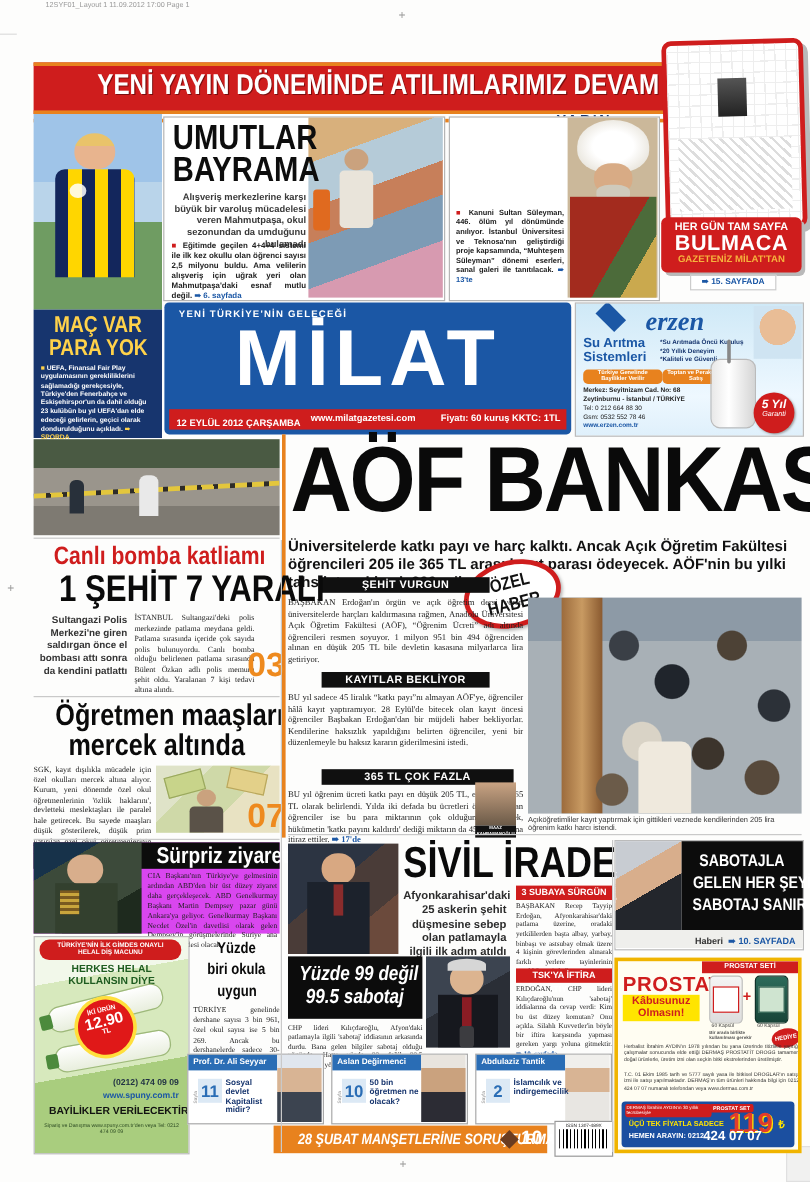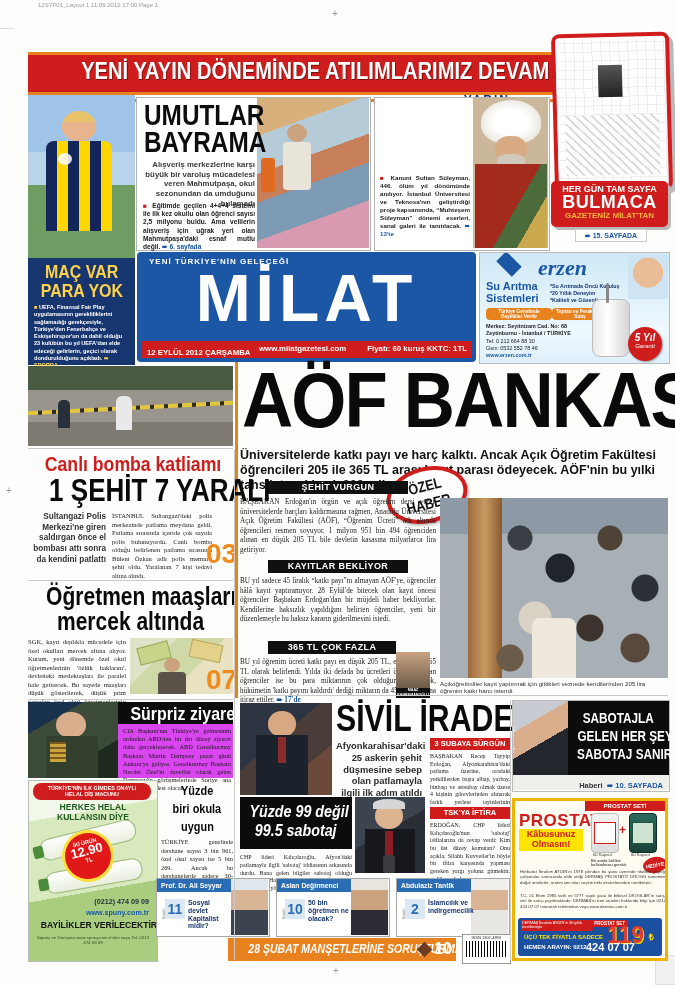"365 TL ÇOK FAZLA" div.abs { width: 128px -> 160px }
